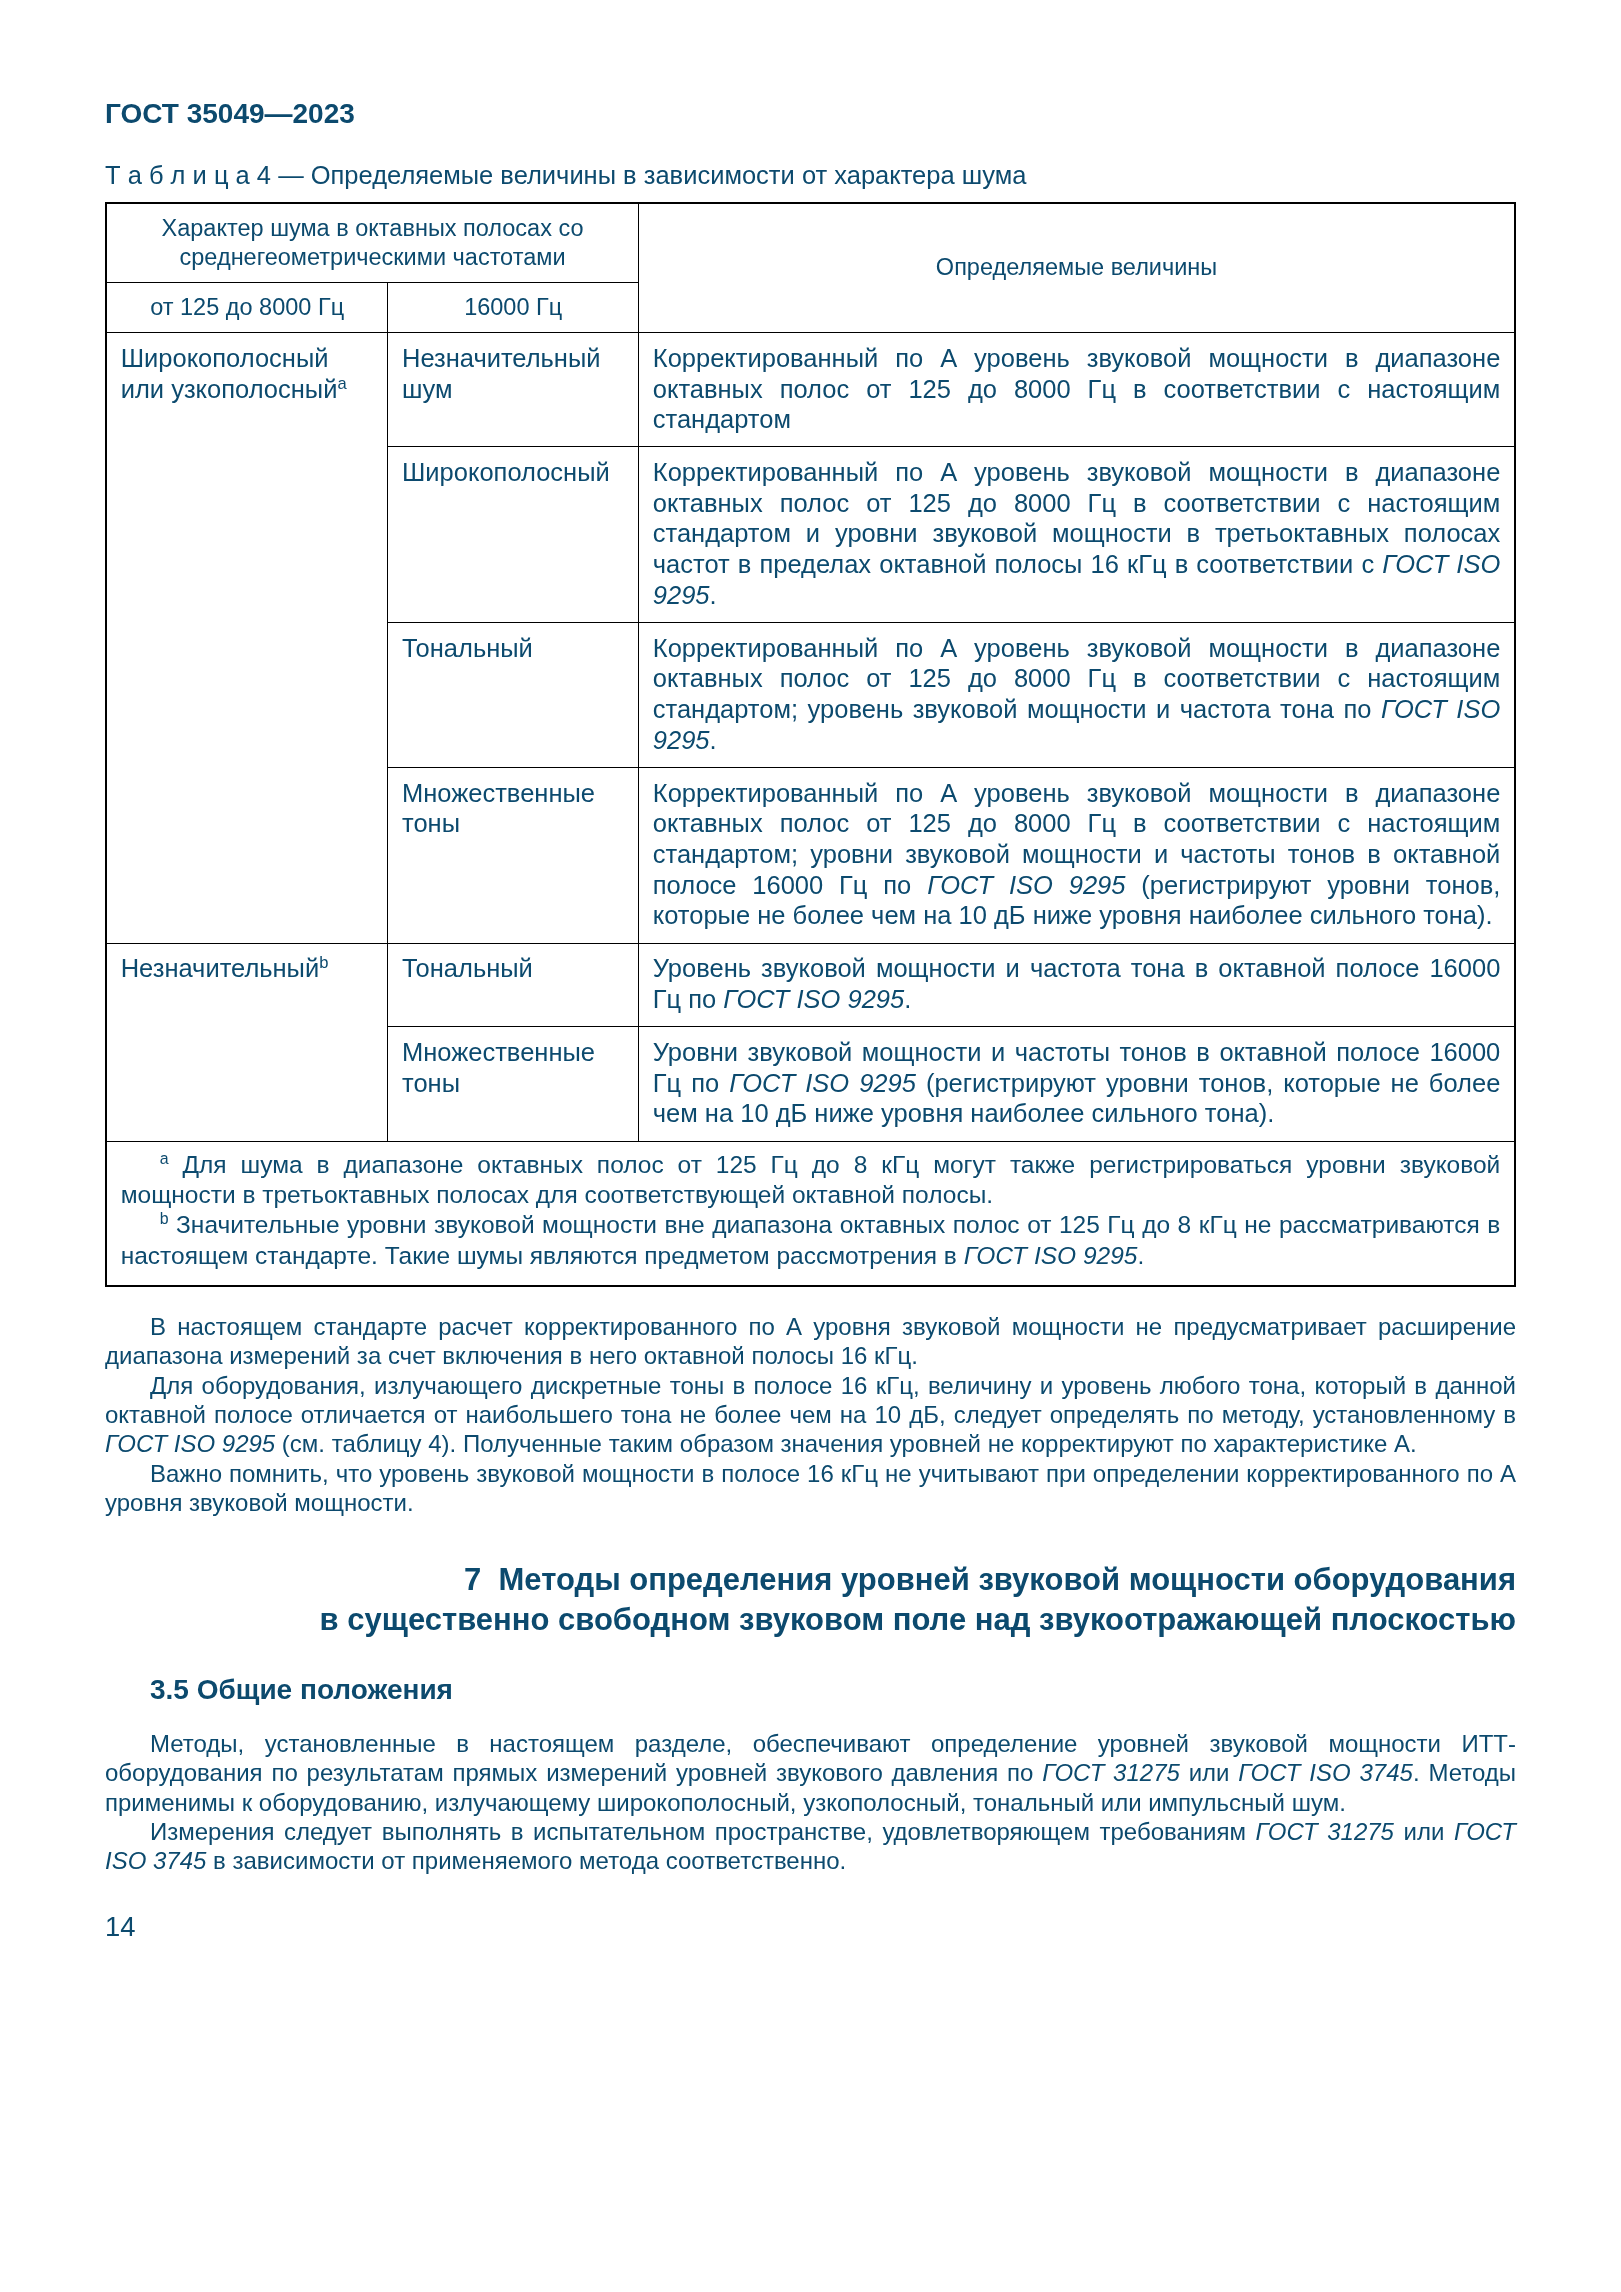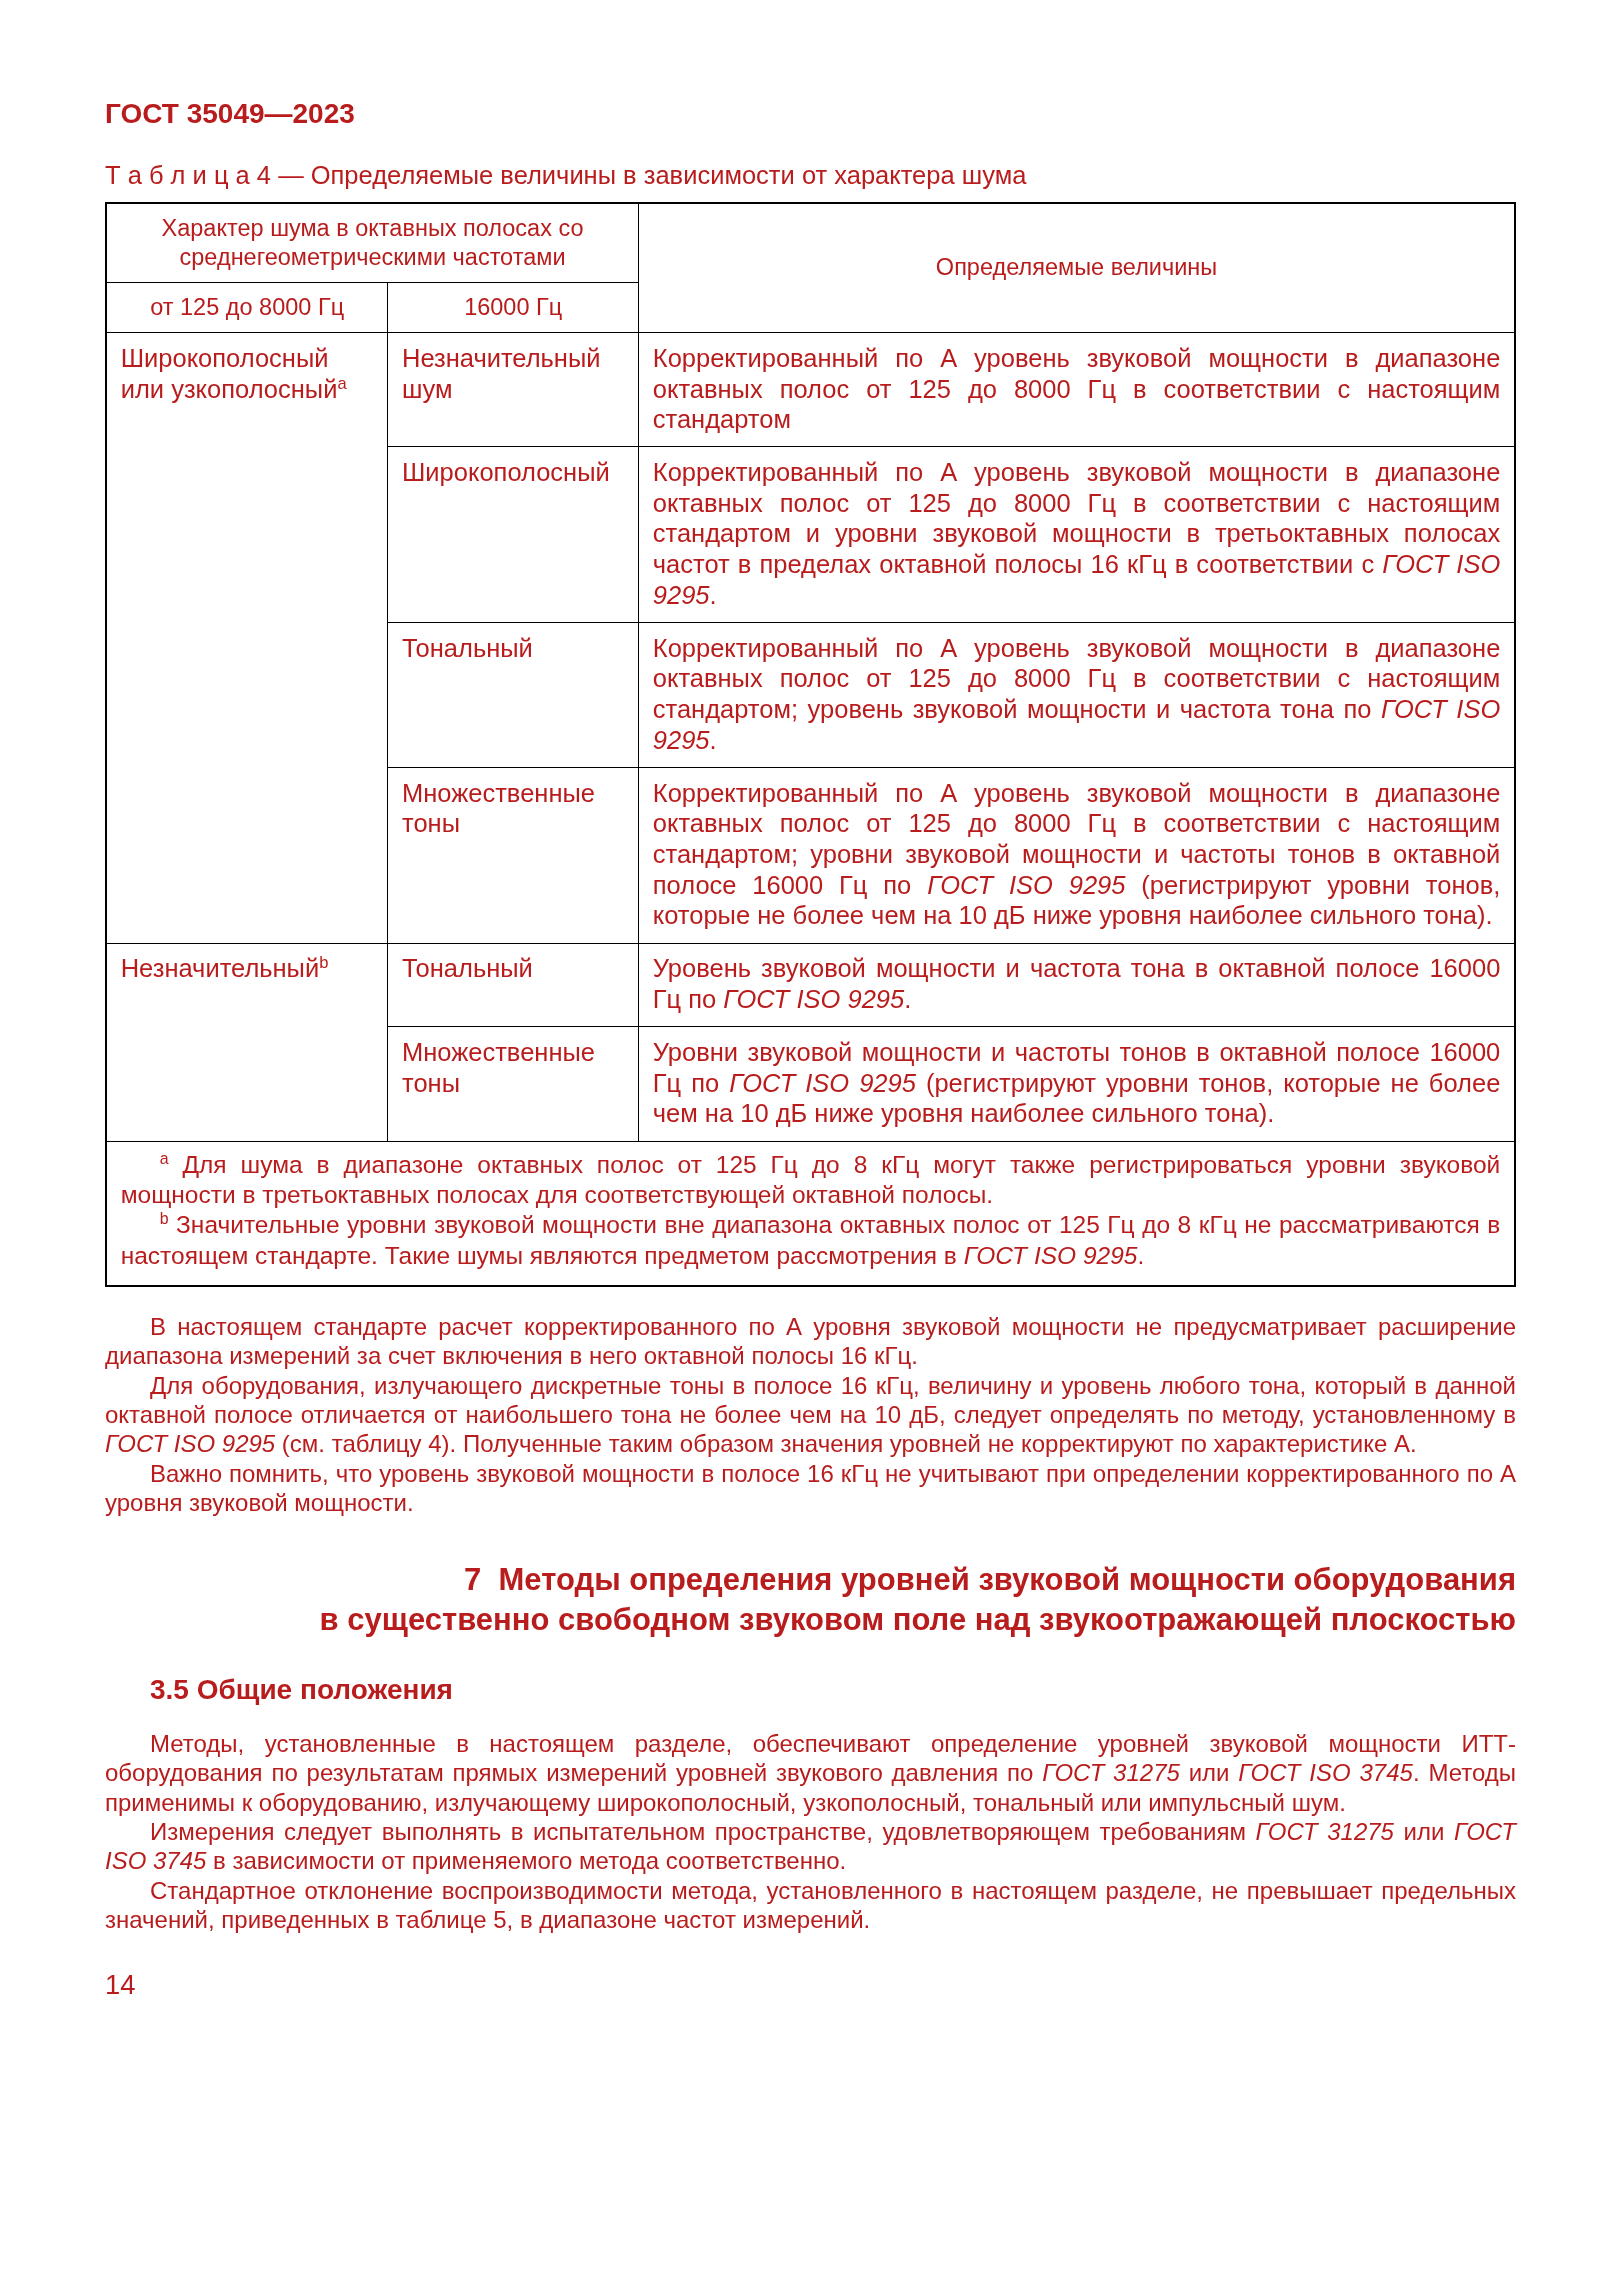"ГОСТ 35049—2023" .page { color: #b91c1c -> #0c4a6e }
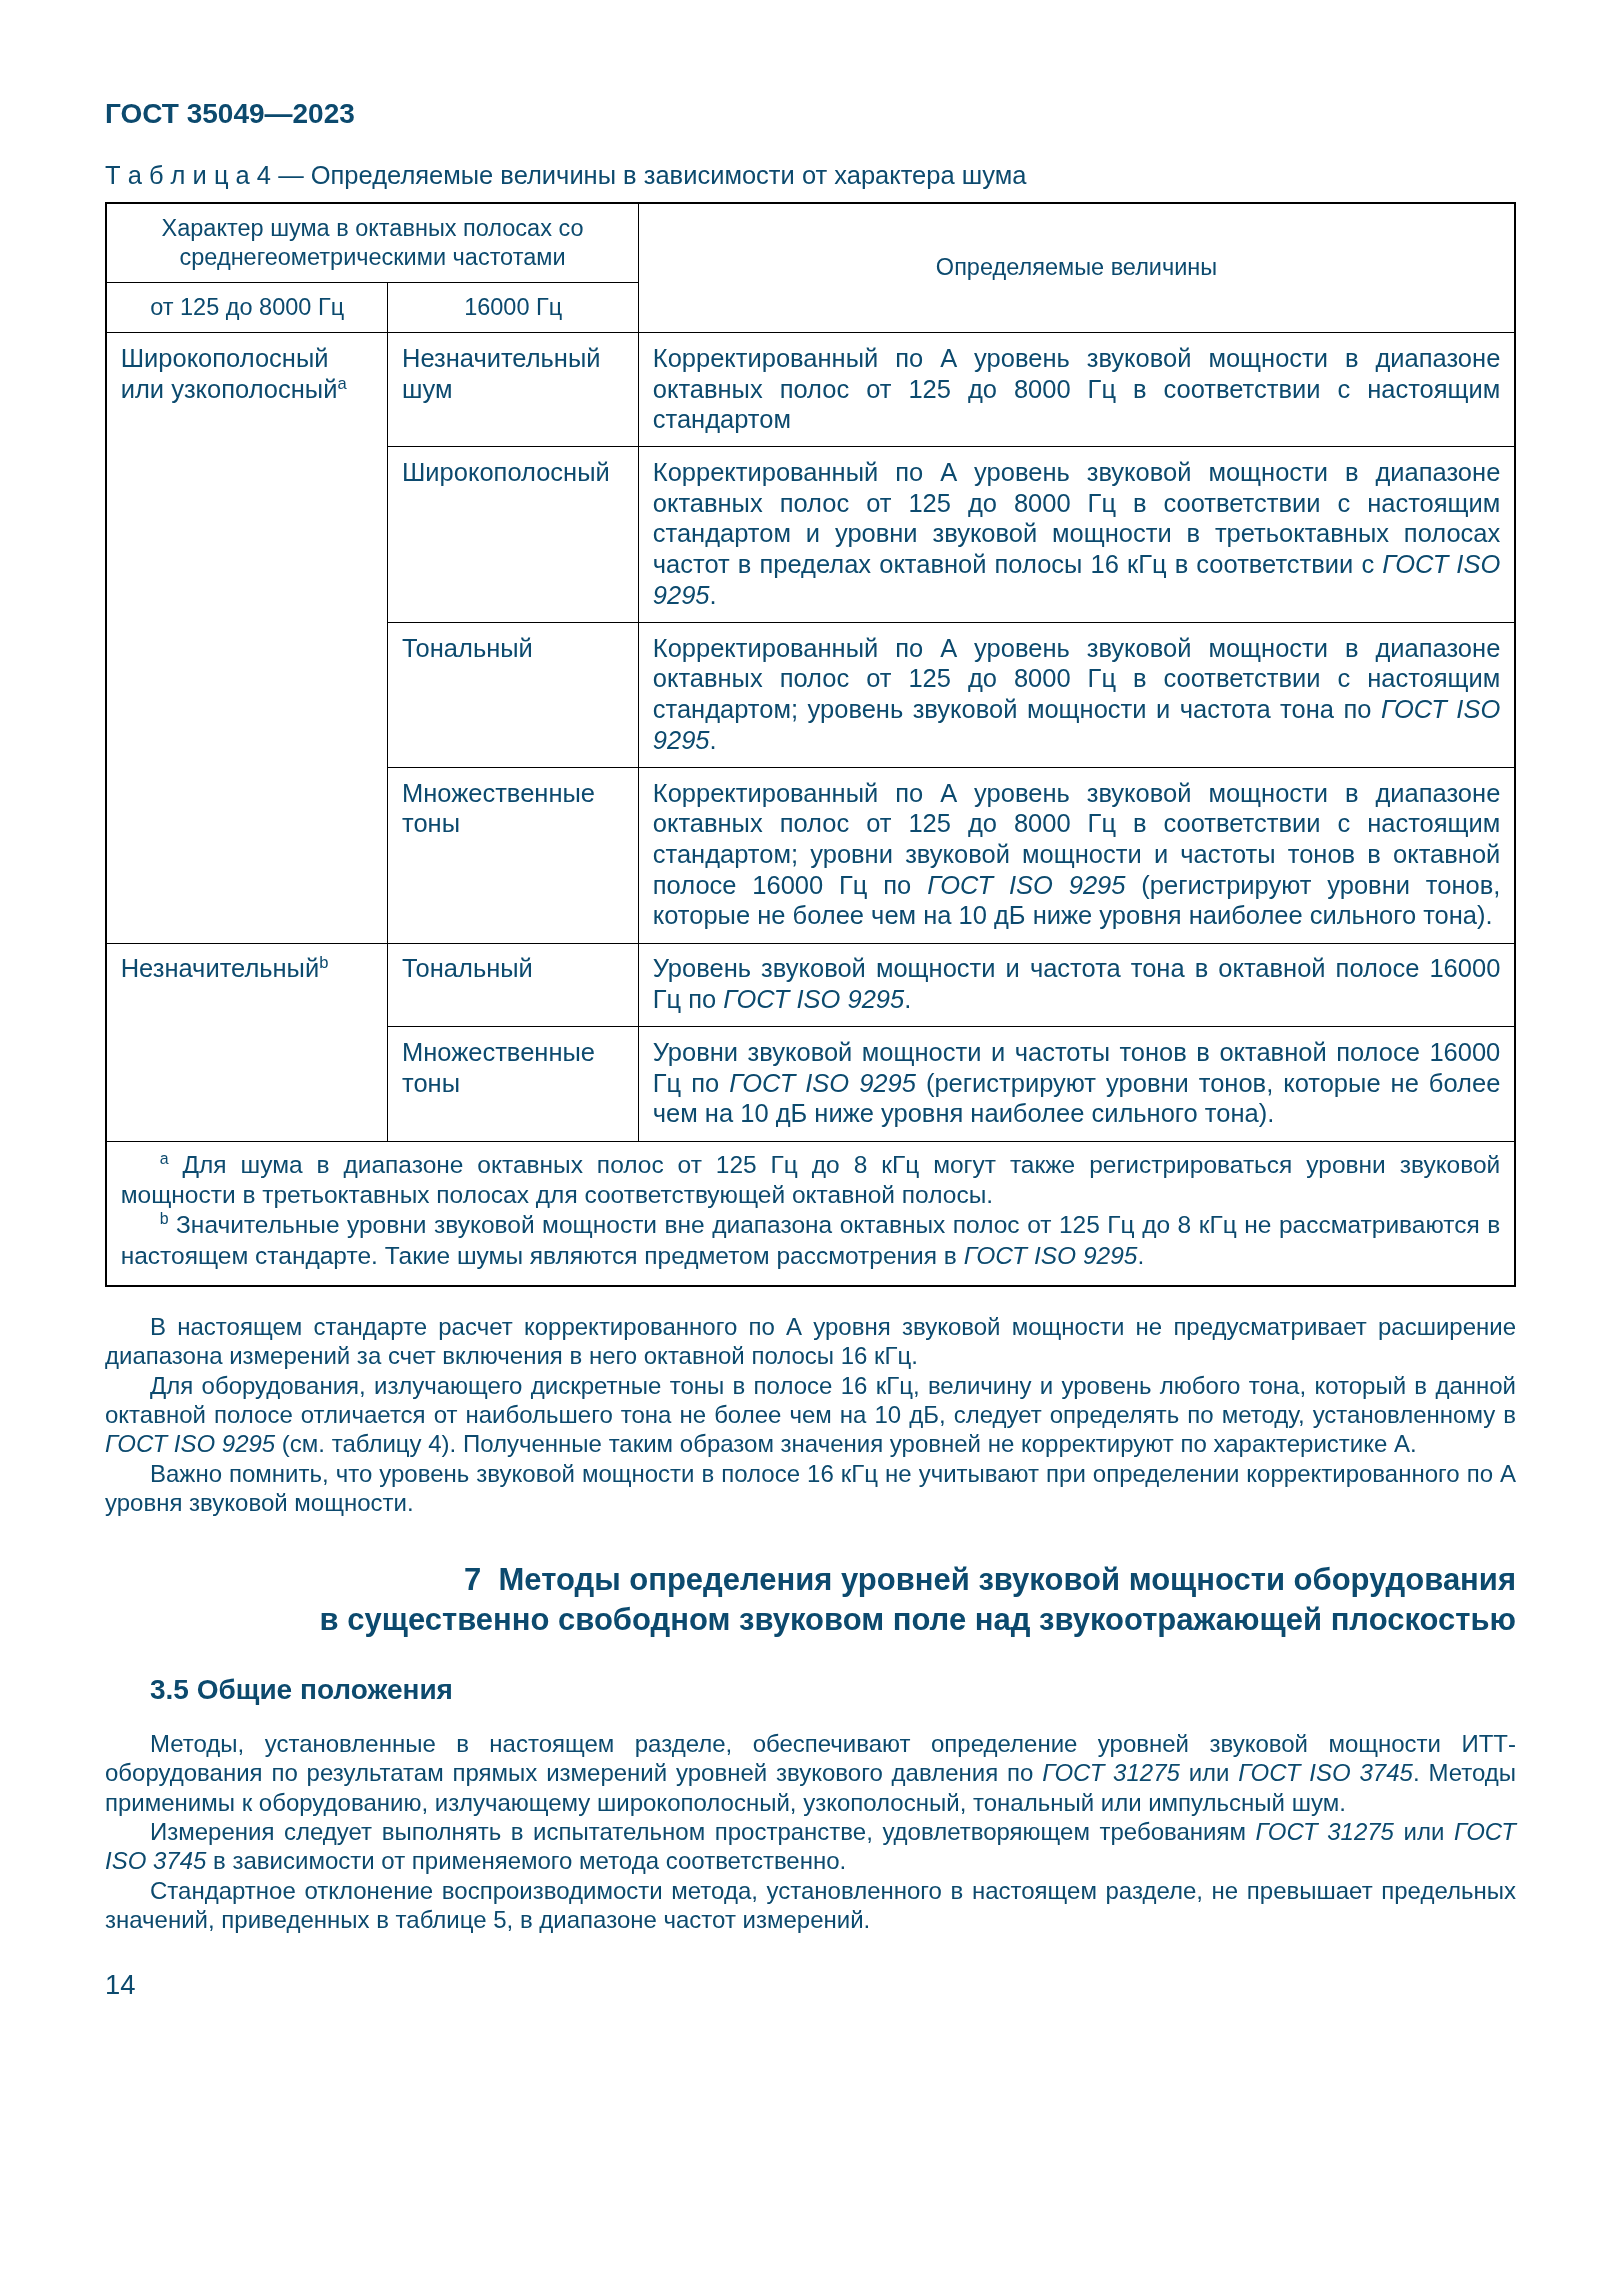"Стандартное отклонение воспроизводимости" p.body-par { html: <p>Стандартное отклонение воспроизводимости метода, установленного в настоящем разделе, не превышает предельных значений, приведенных в таблице 5, в диапазоне частот измерений.</p> -> none }
